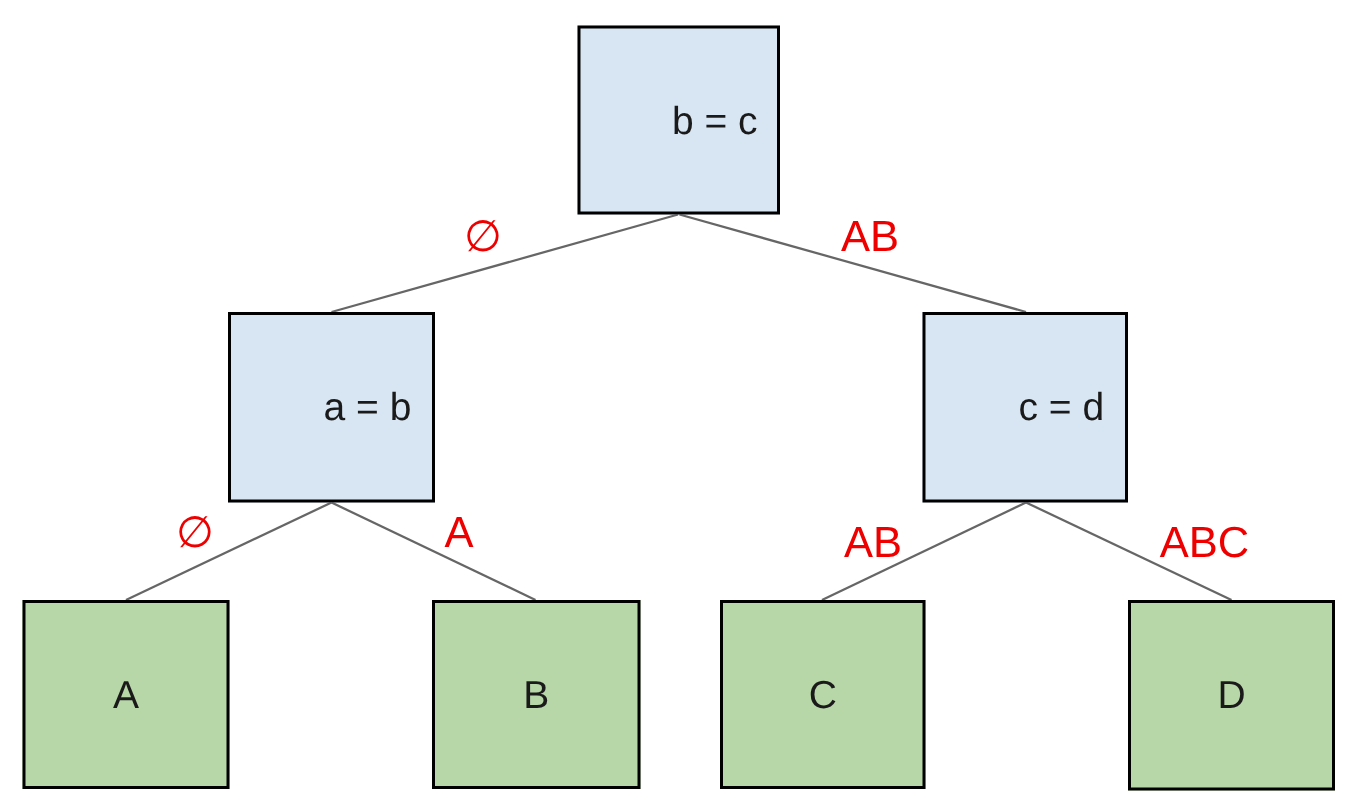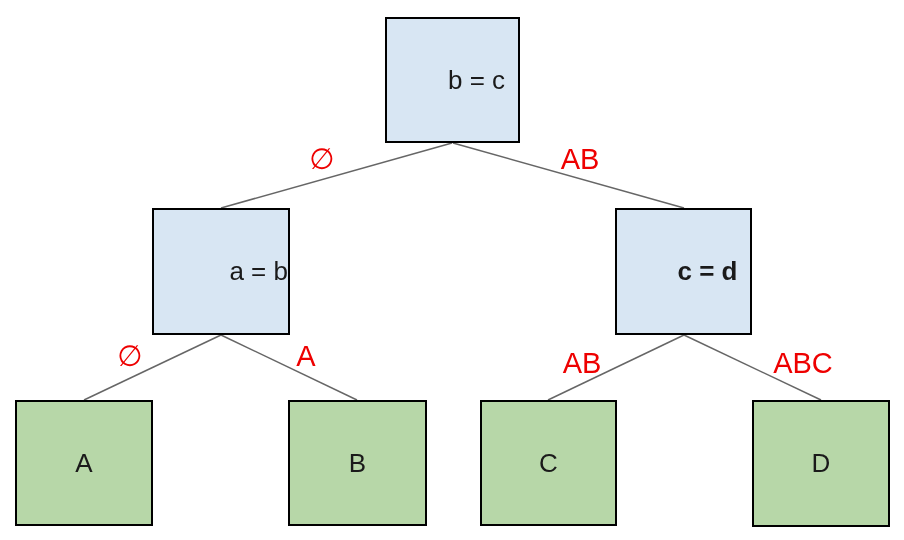"a = b" .node-left { justify-content: flex-end -> none }
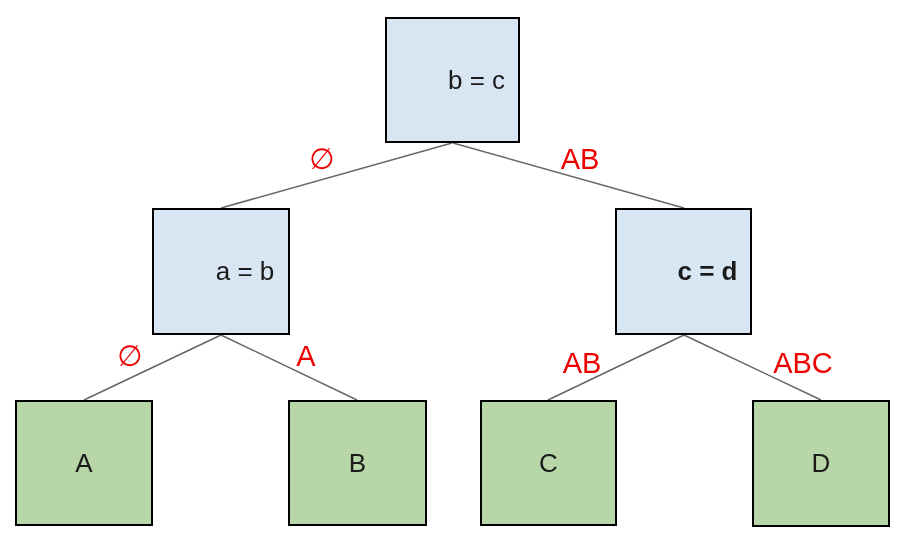"c = d" .node-right { font-weight: bold -> none }
